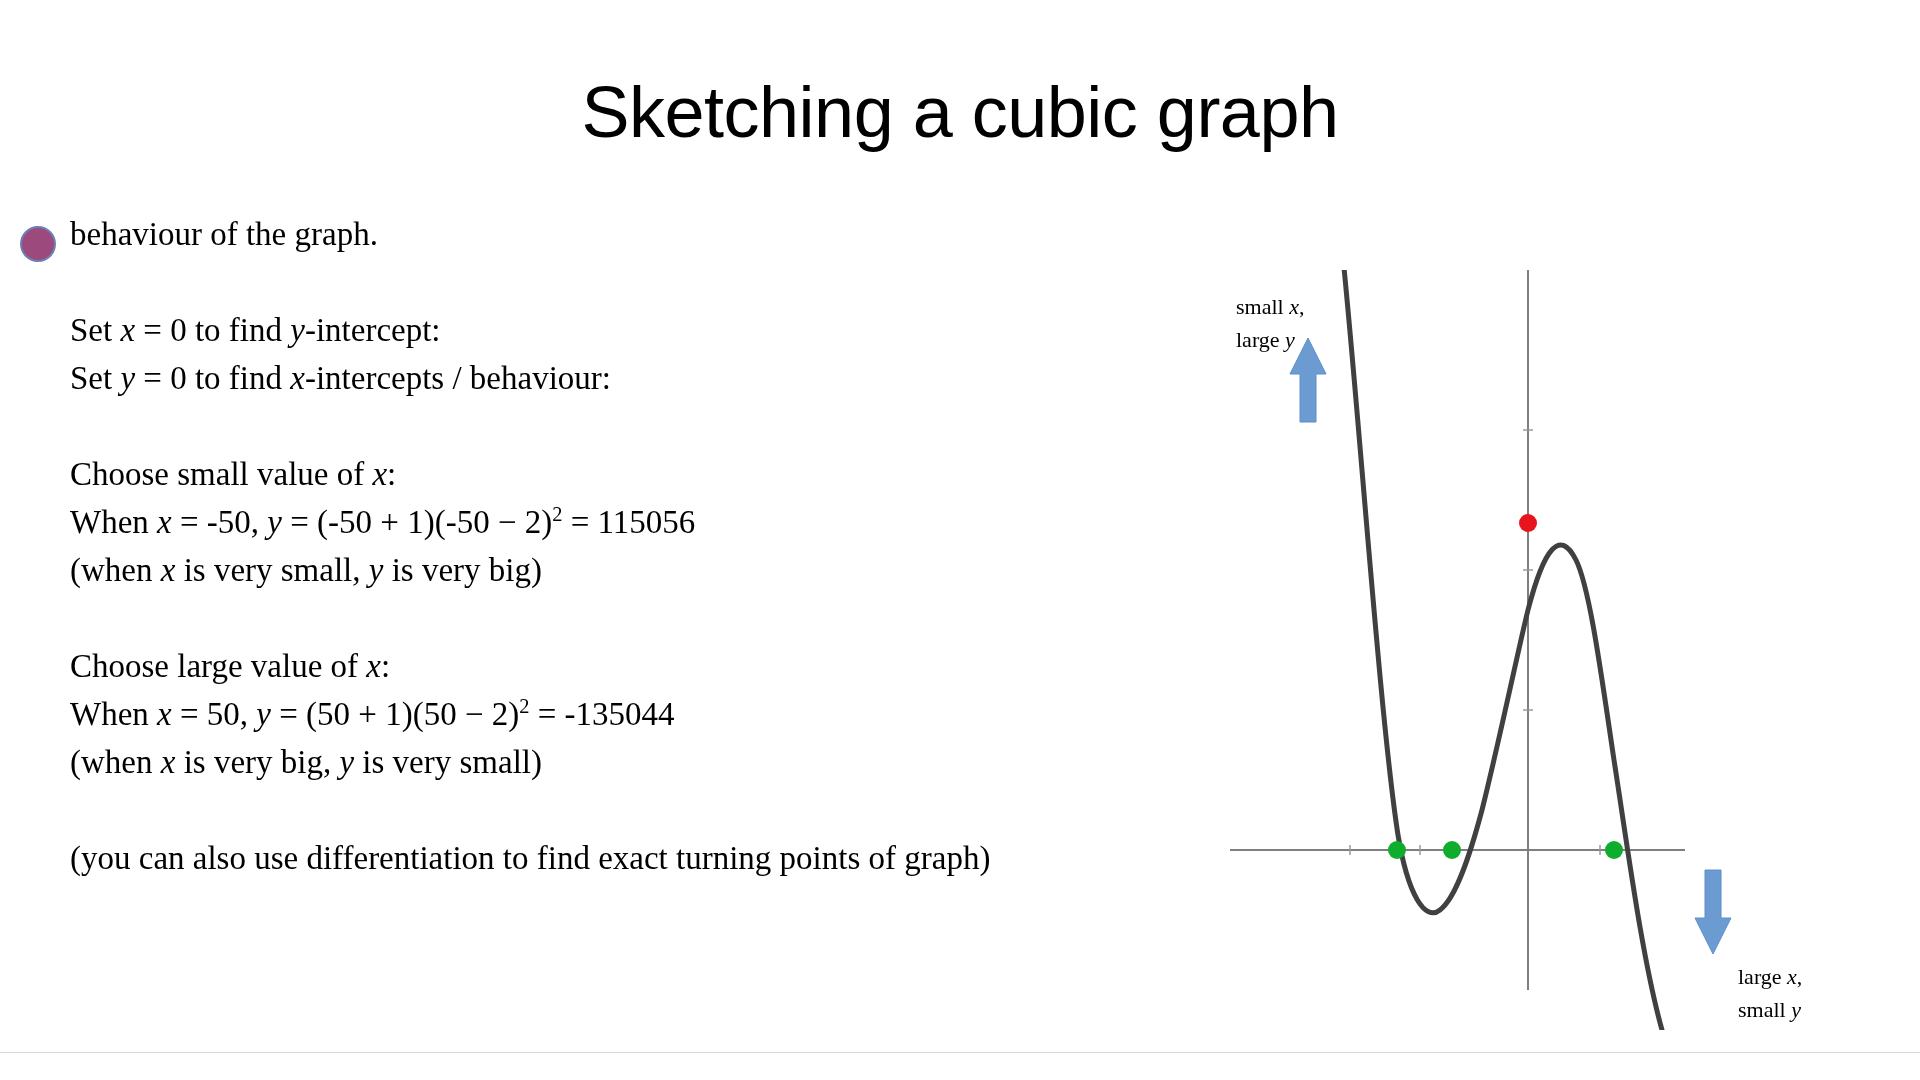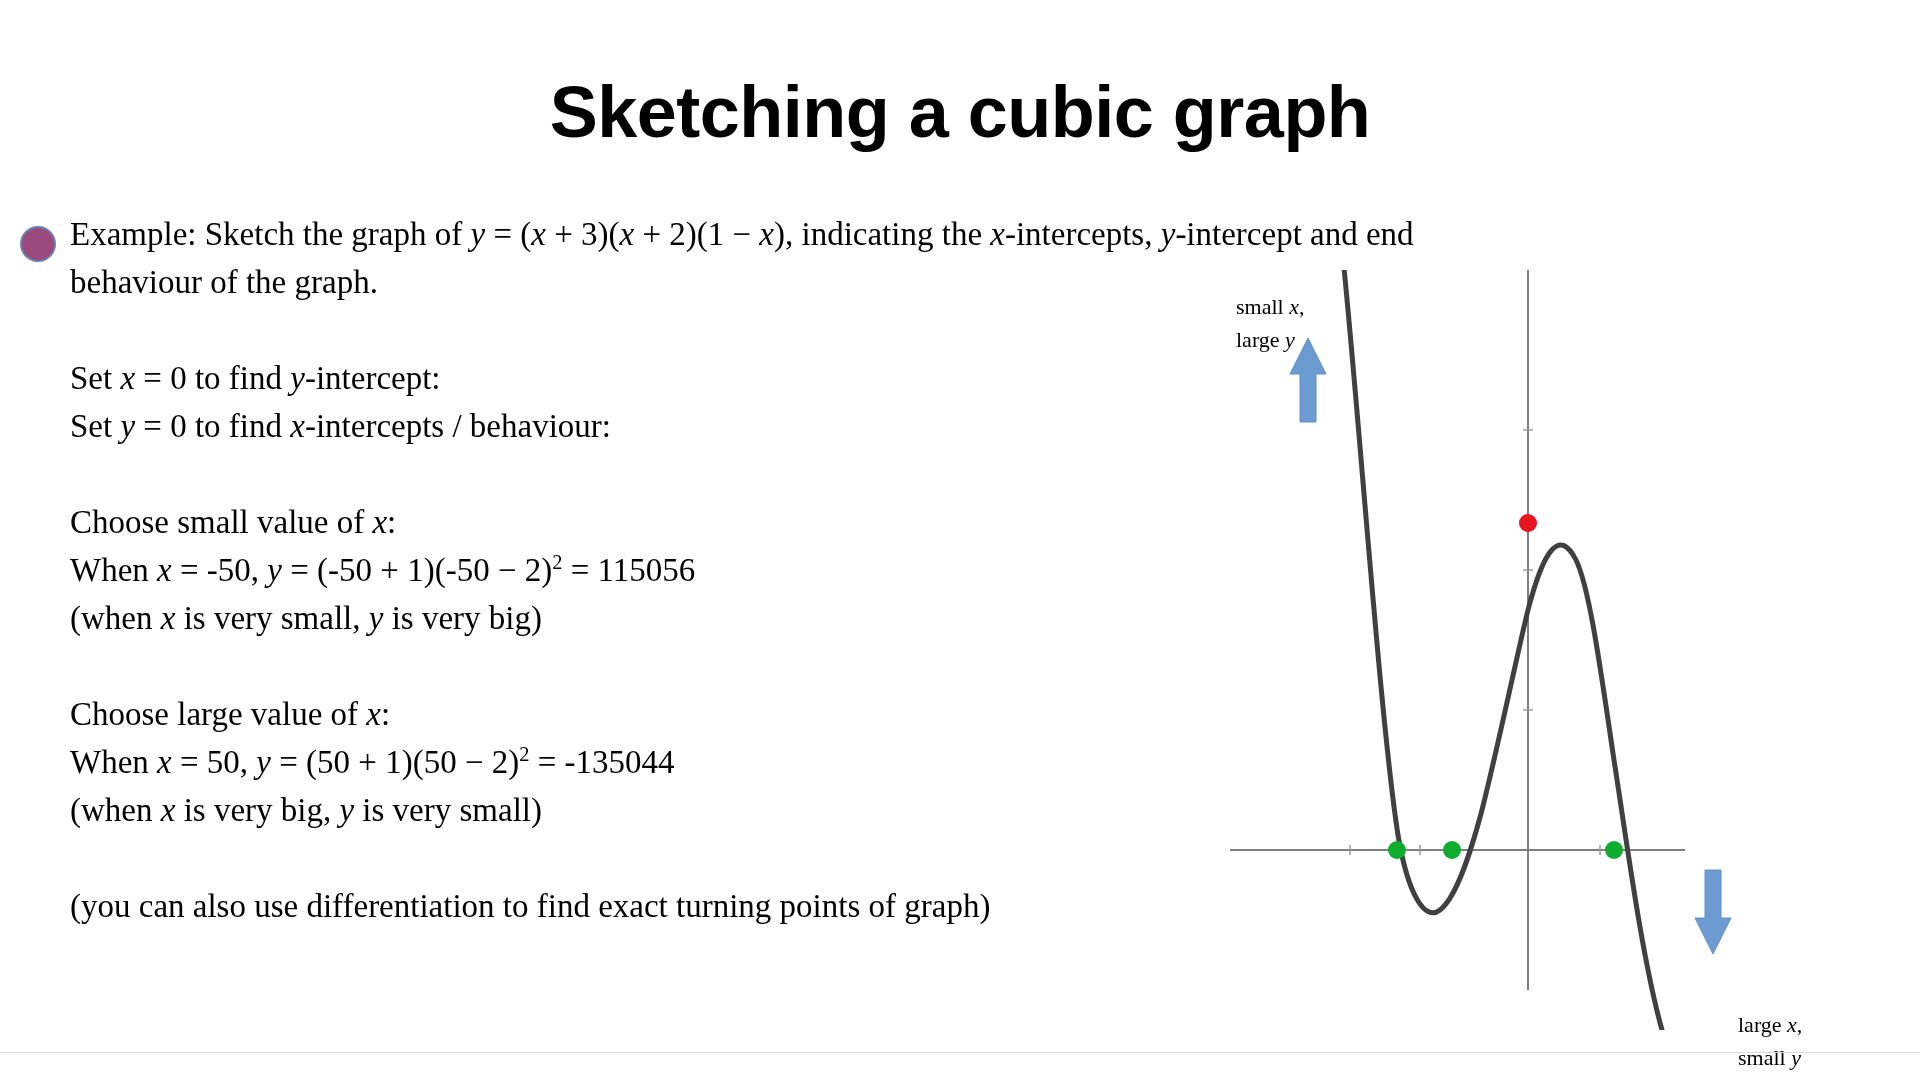"Sketching a cubic graph" .slide-title { font-weight: 700 -> 400 }
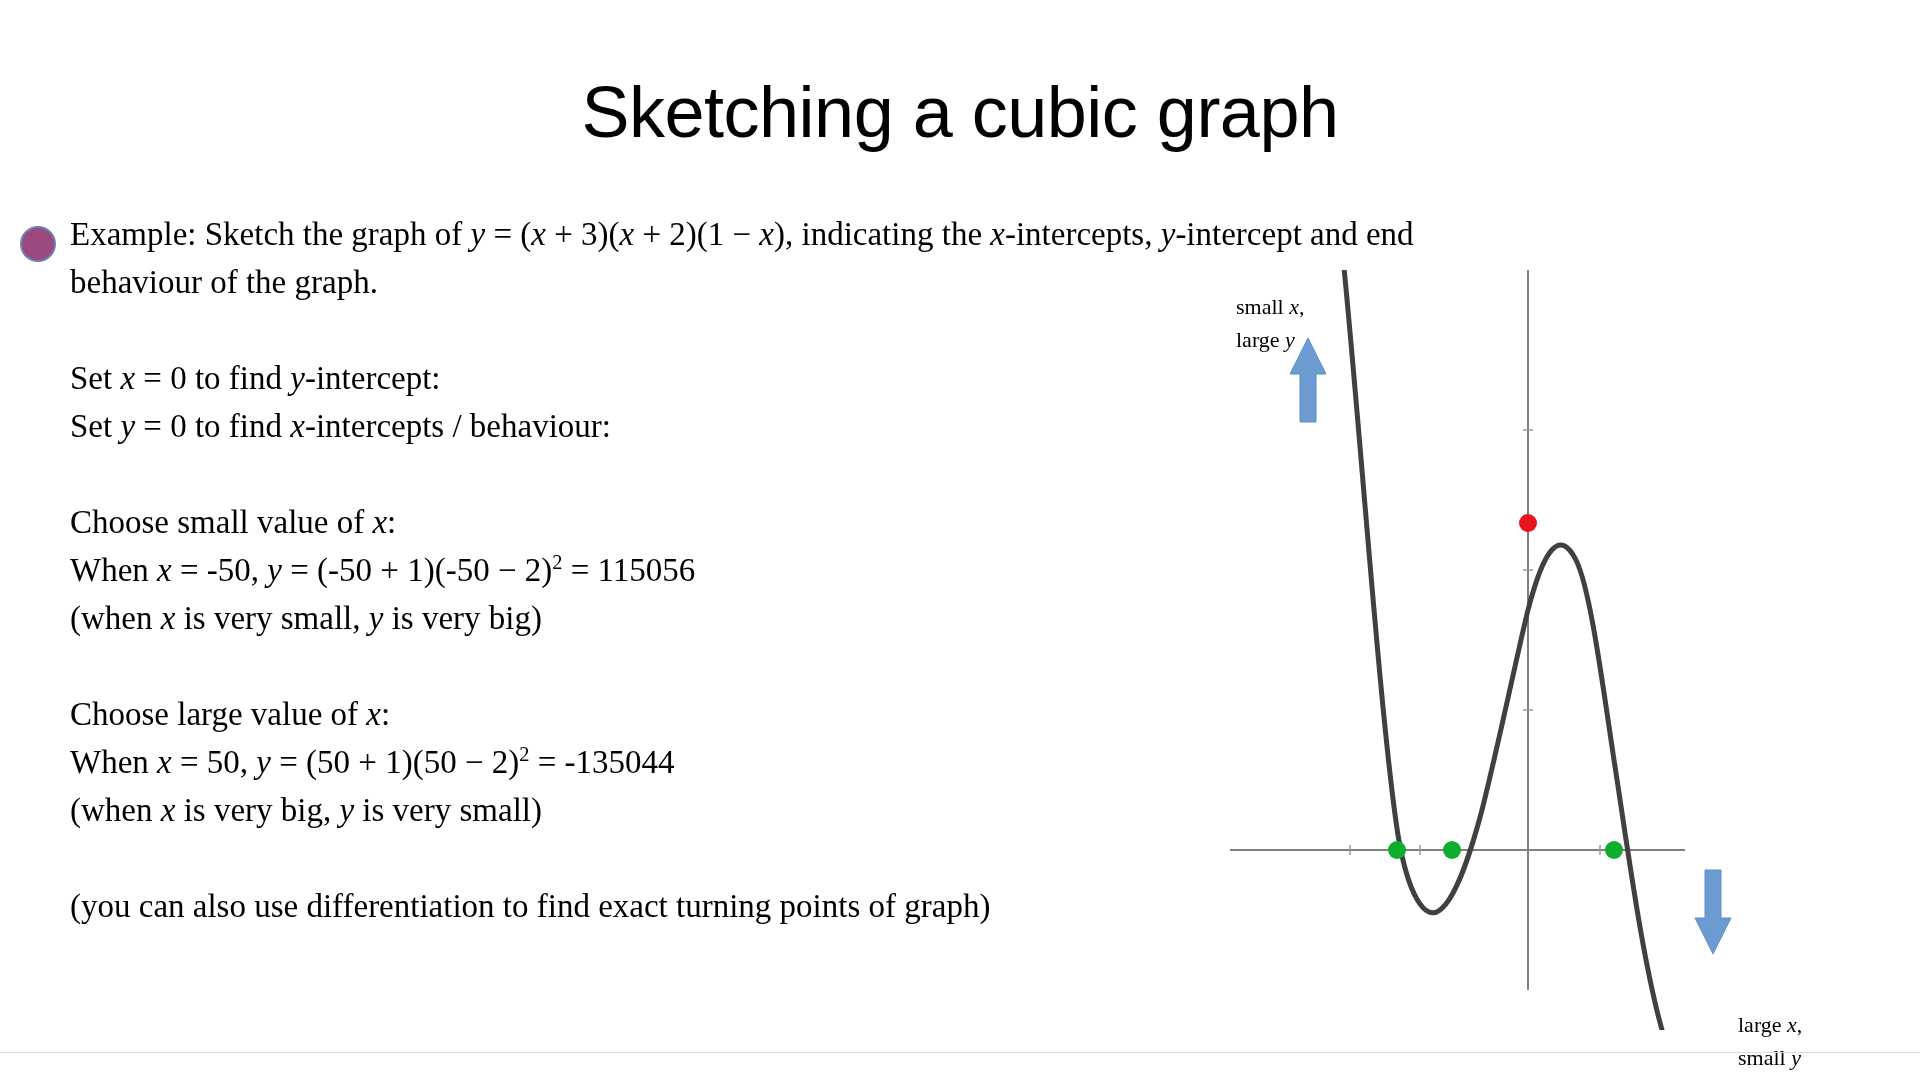"Example: Sketch the graph of" div.body-line { html: <div> <span>Example: Sketch the graph of </span><i>y</i><span> = (</span><i>x</i><span> + 3)(</span><i>x</i><span> + 2)(1 − </span><i>x</i><span>), indicating the </span><i>x</i><span>-intercepts, </span><i>y</i><span>-intercept and end</span> </div> -> none }
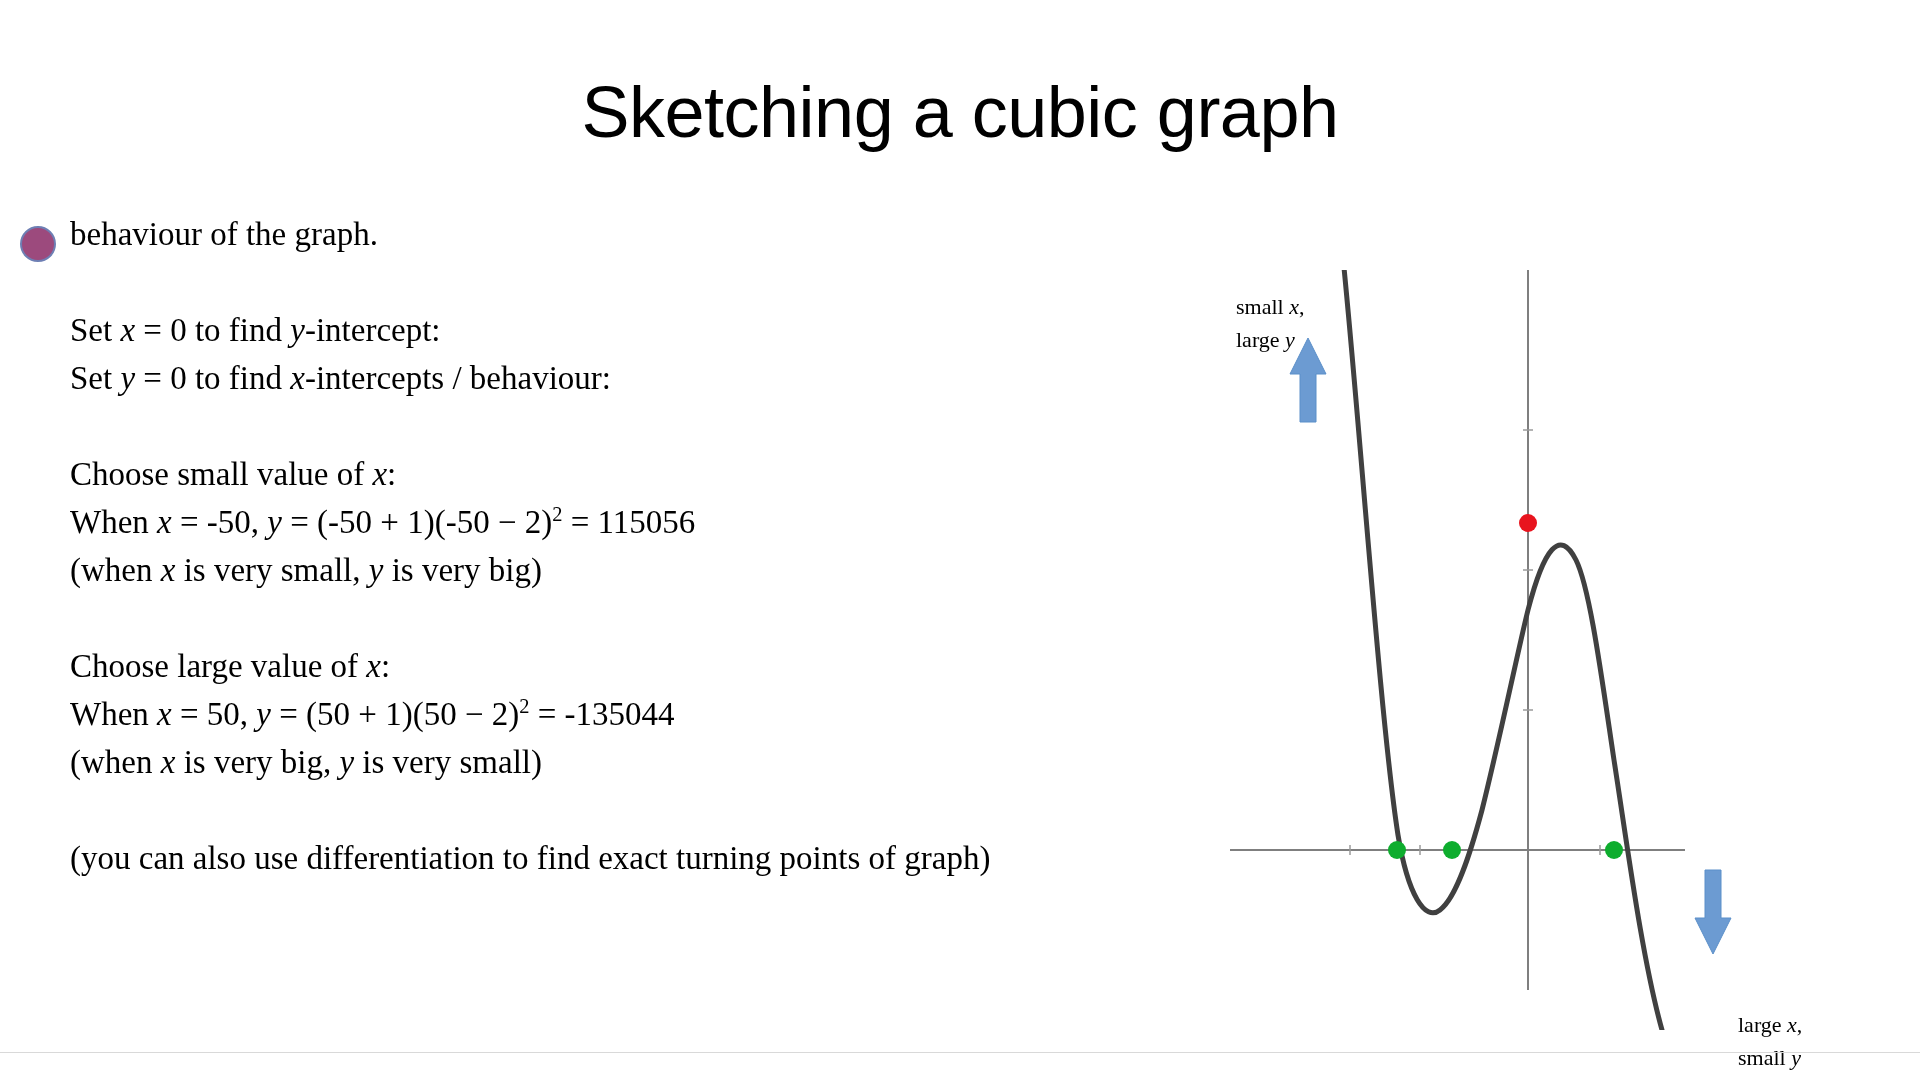"large x," .label-bottomright { margin-top: 48px -> none }
